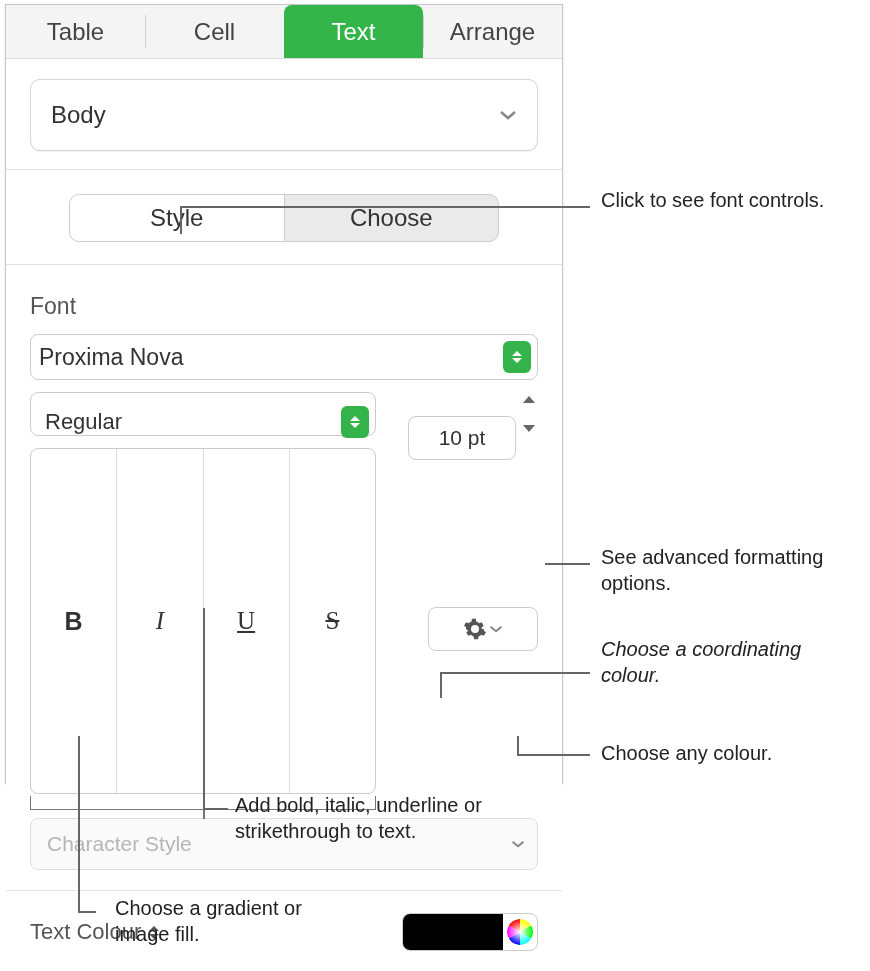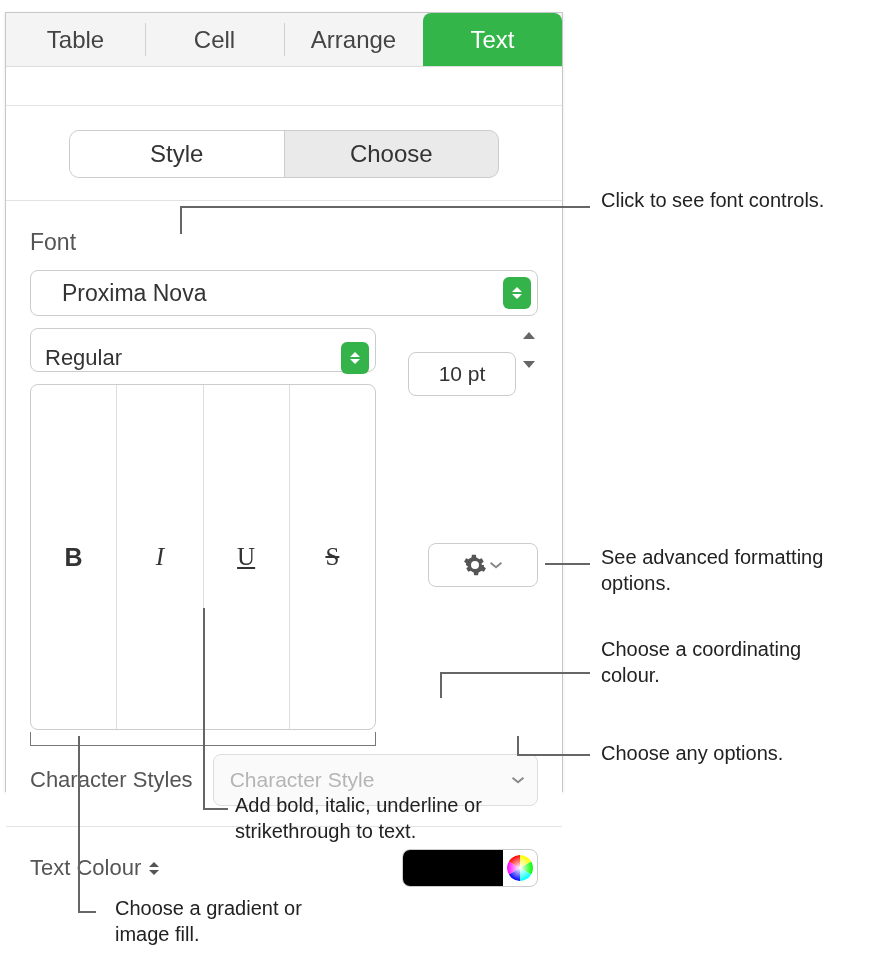"Table" .panel { top: 12px -> 4px }
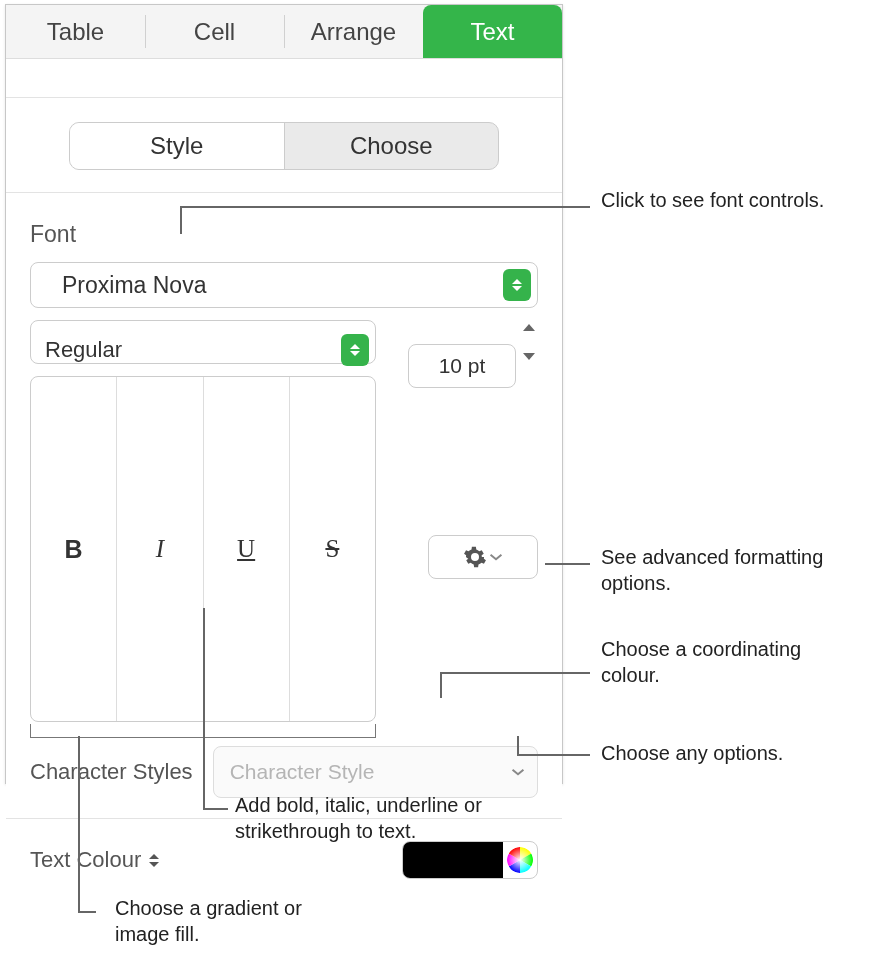"Arrange" div.top-tab { order: before "Text" -> after "Text" }
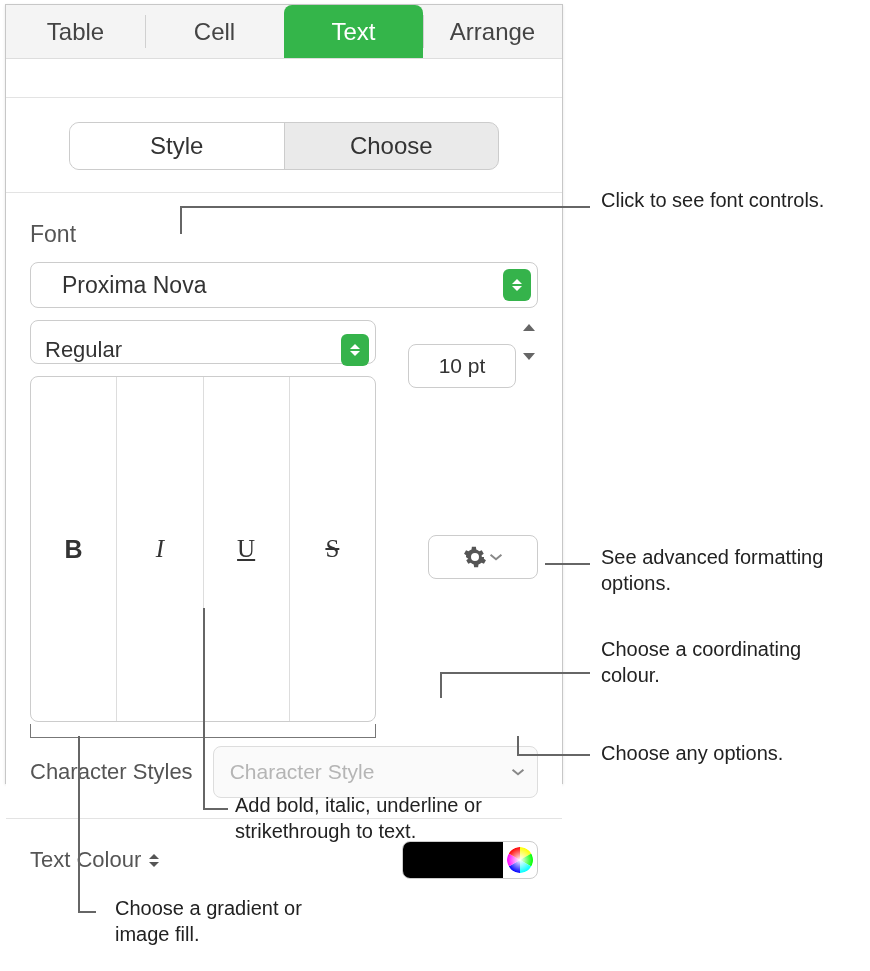"Body" div.style-select { html: none -> <div> <span>Body</span> <svg> <path></path> </svg> </div> }
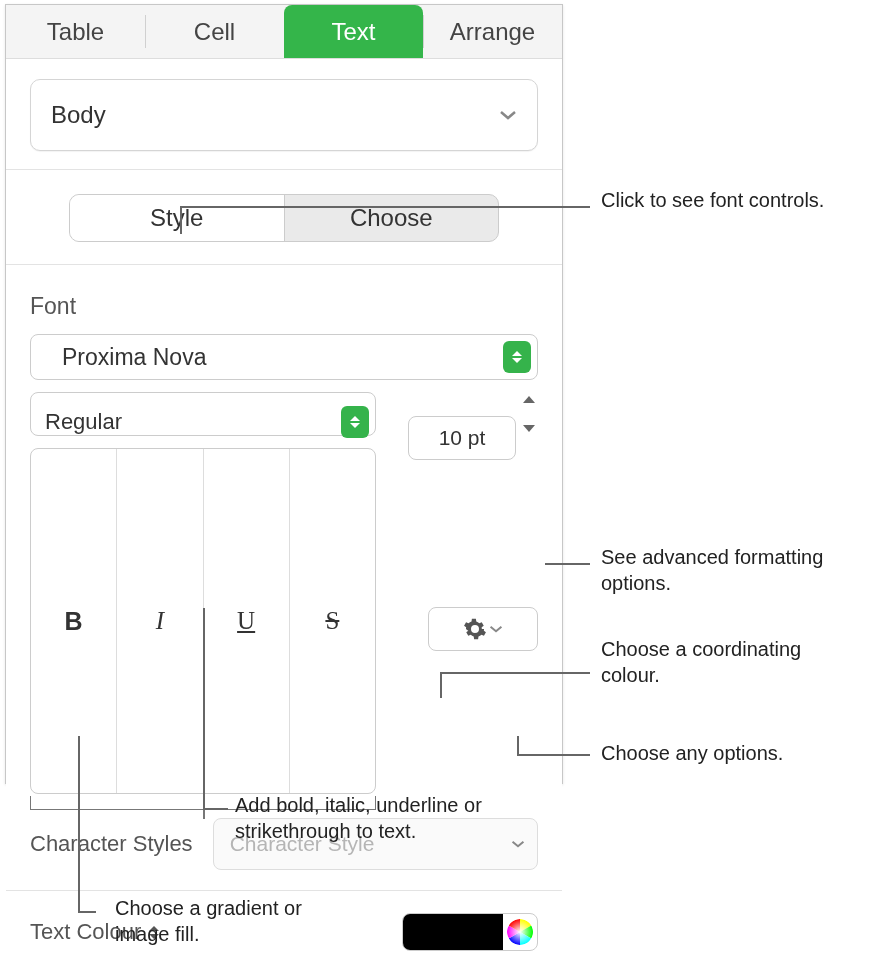"Proxima Nova" .font-select { padding: 0 6px 0 31px -> 0 6px 0 8px }
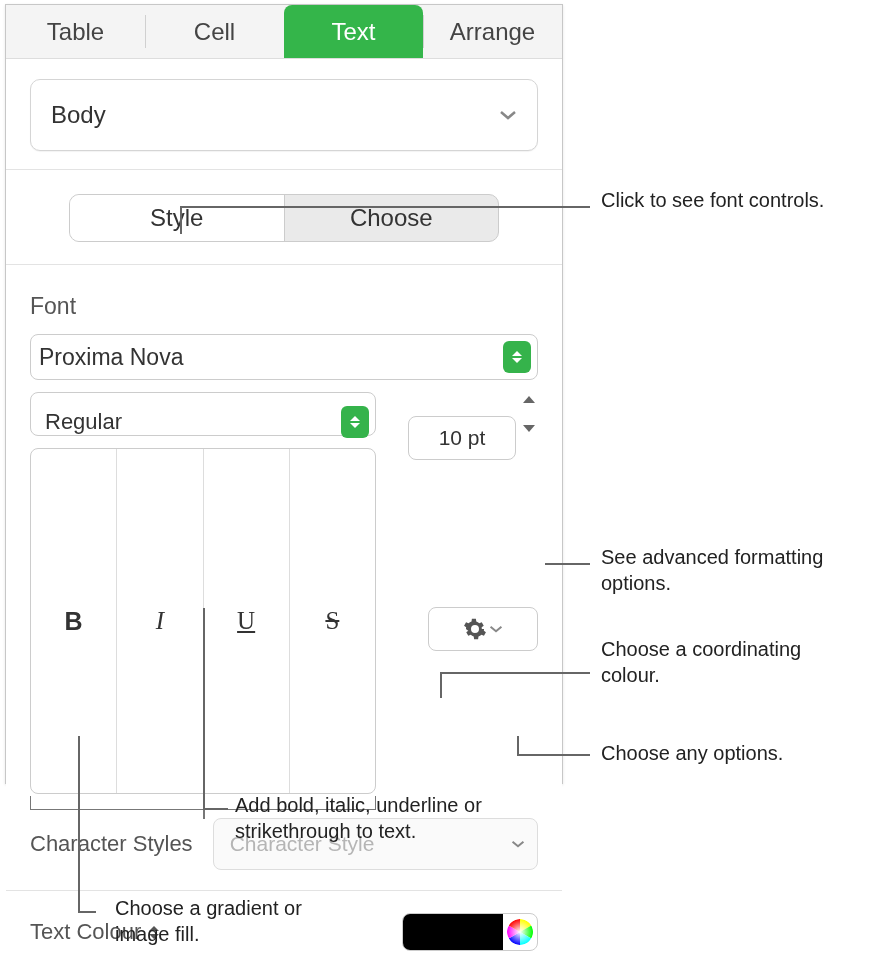"Choose a coordinating colour." div.callout { font-style: none -> italic }
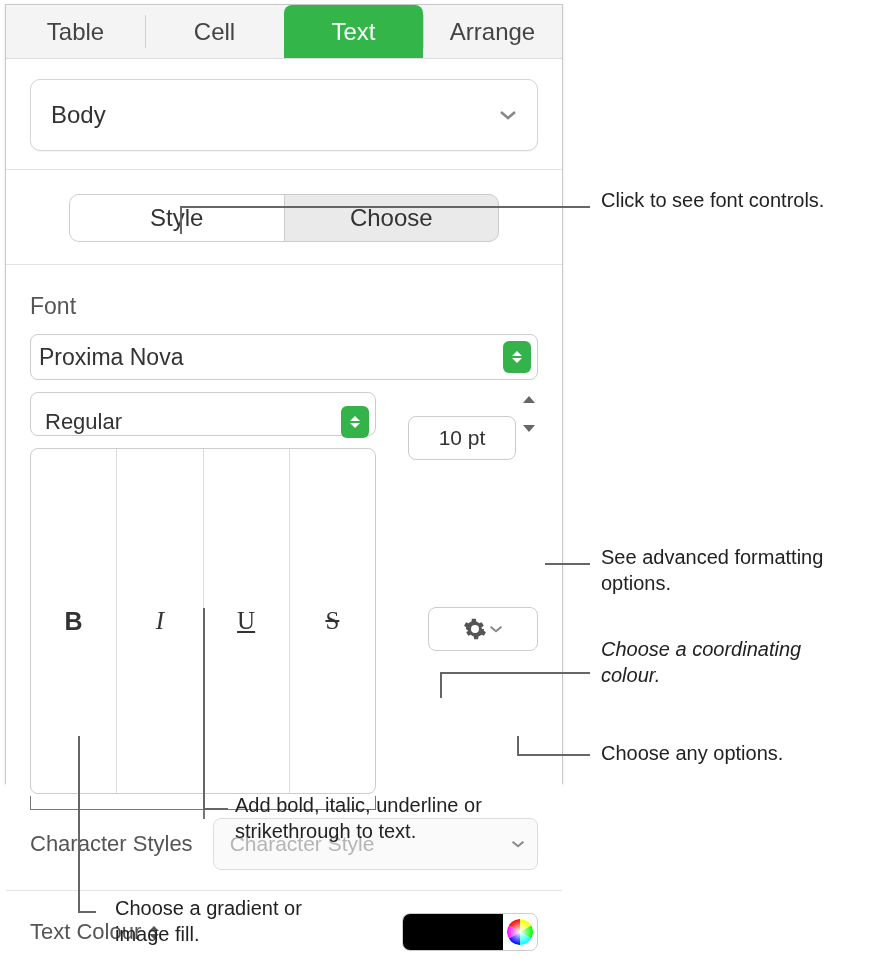"Choose any options." div.callout { text: options -> colour }
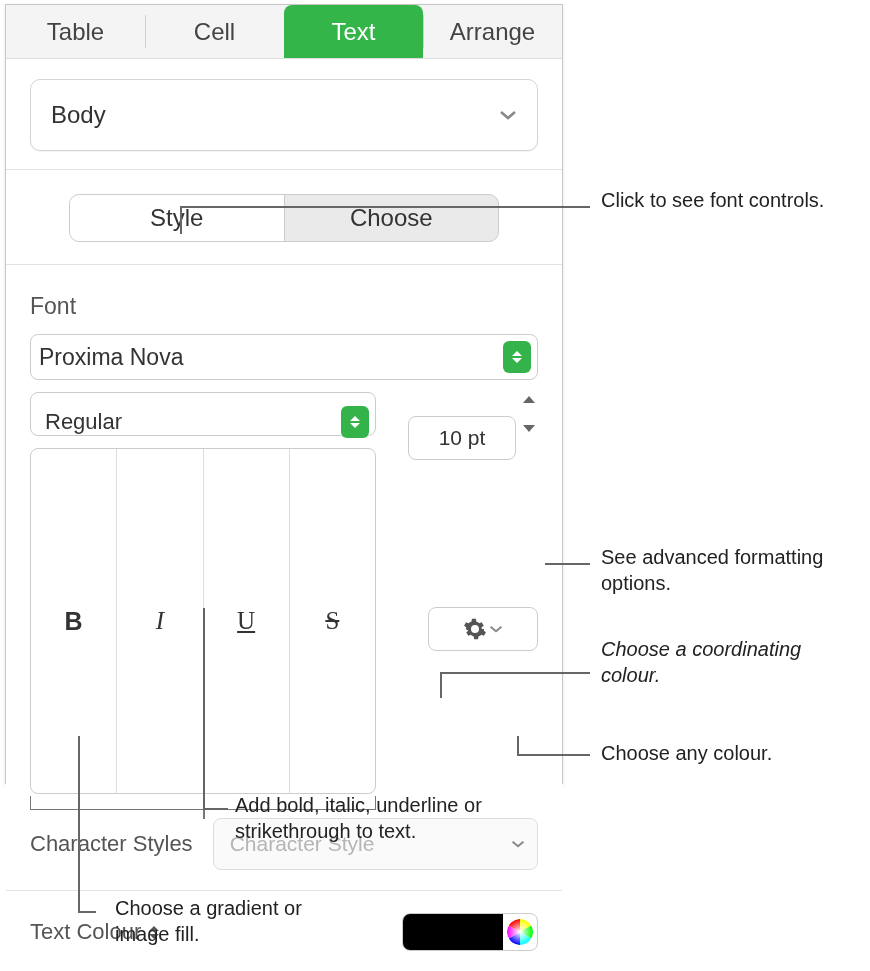"Character Styles" div.charstyle-label { html: <div>Character Styles</div> -> none }
